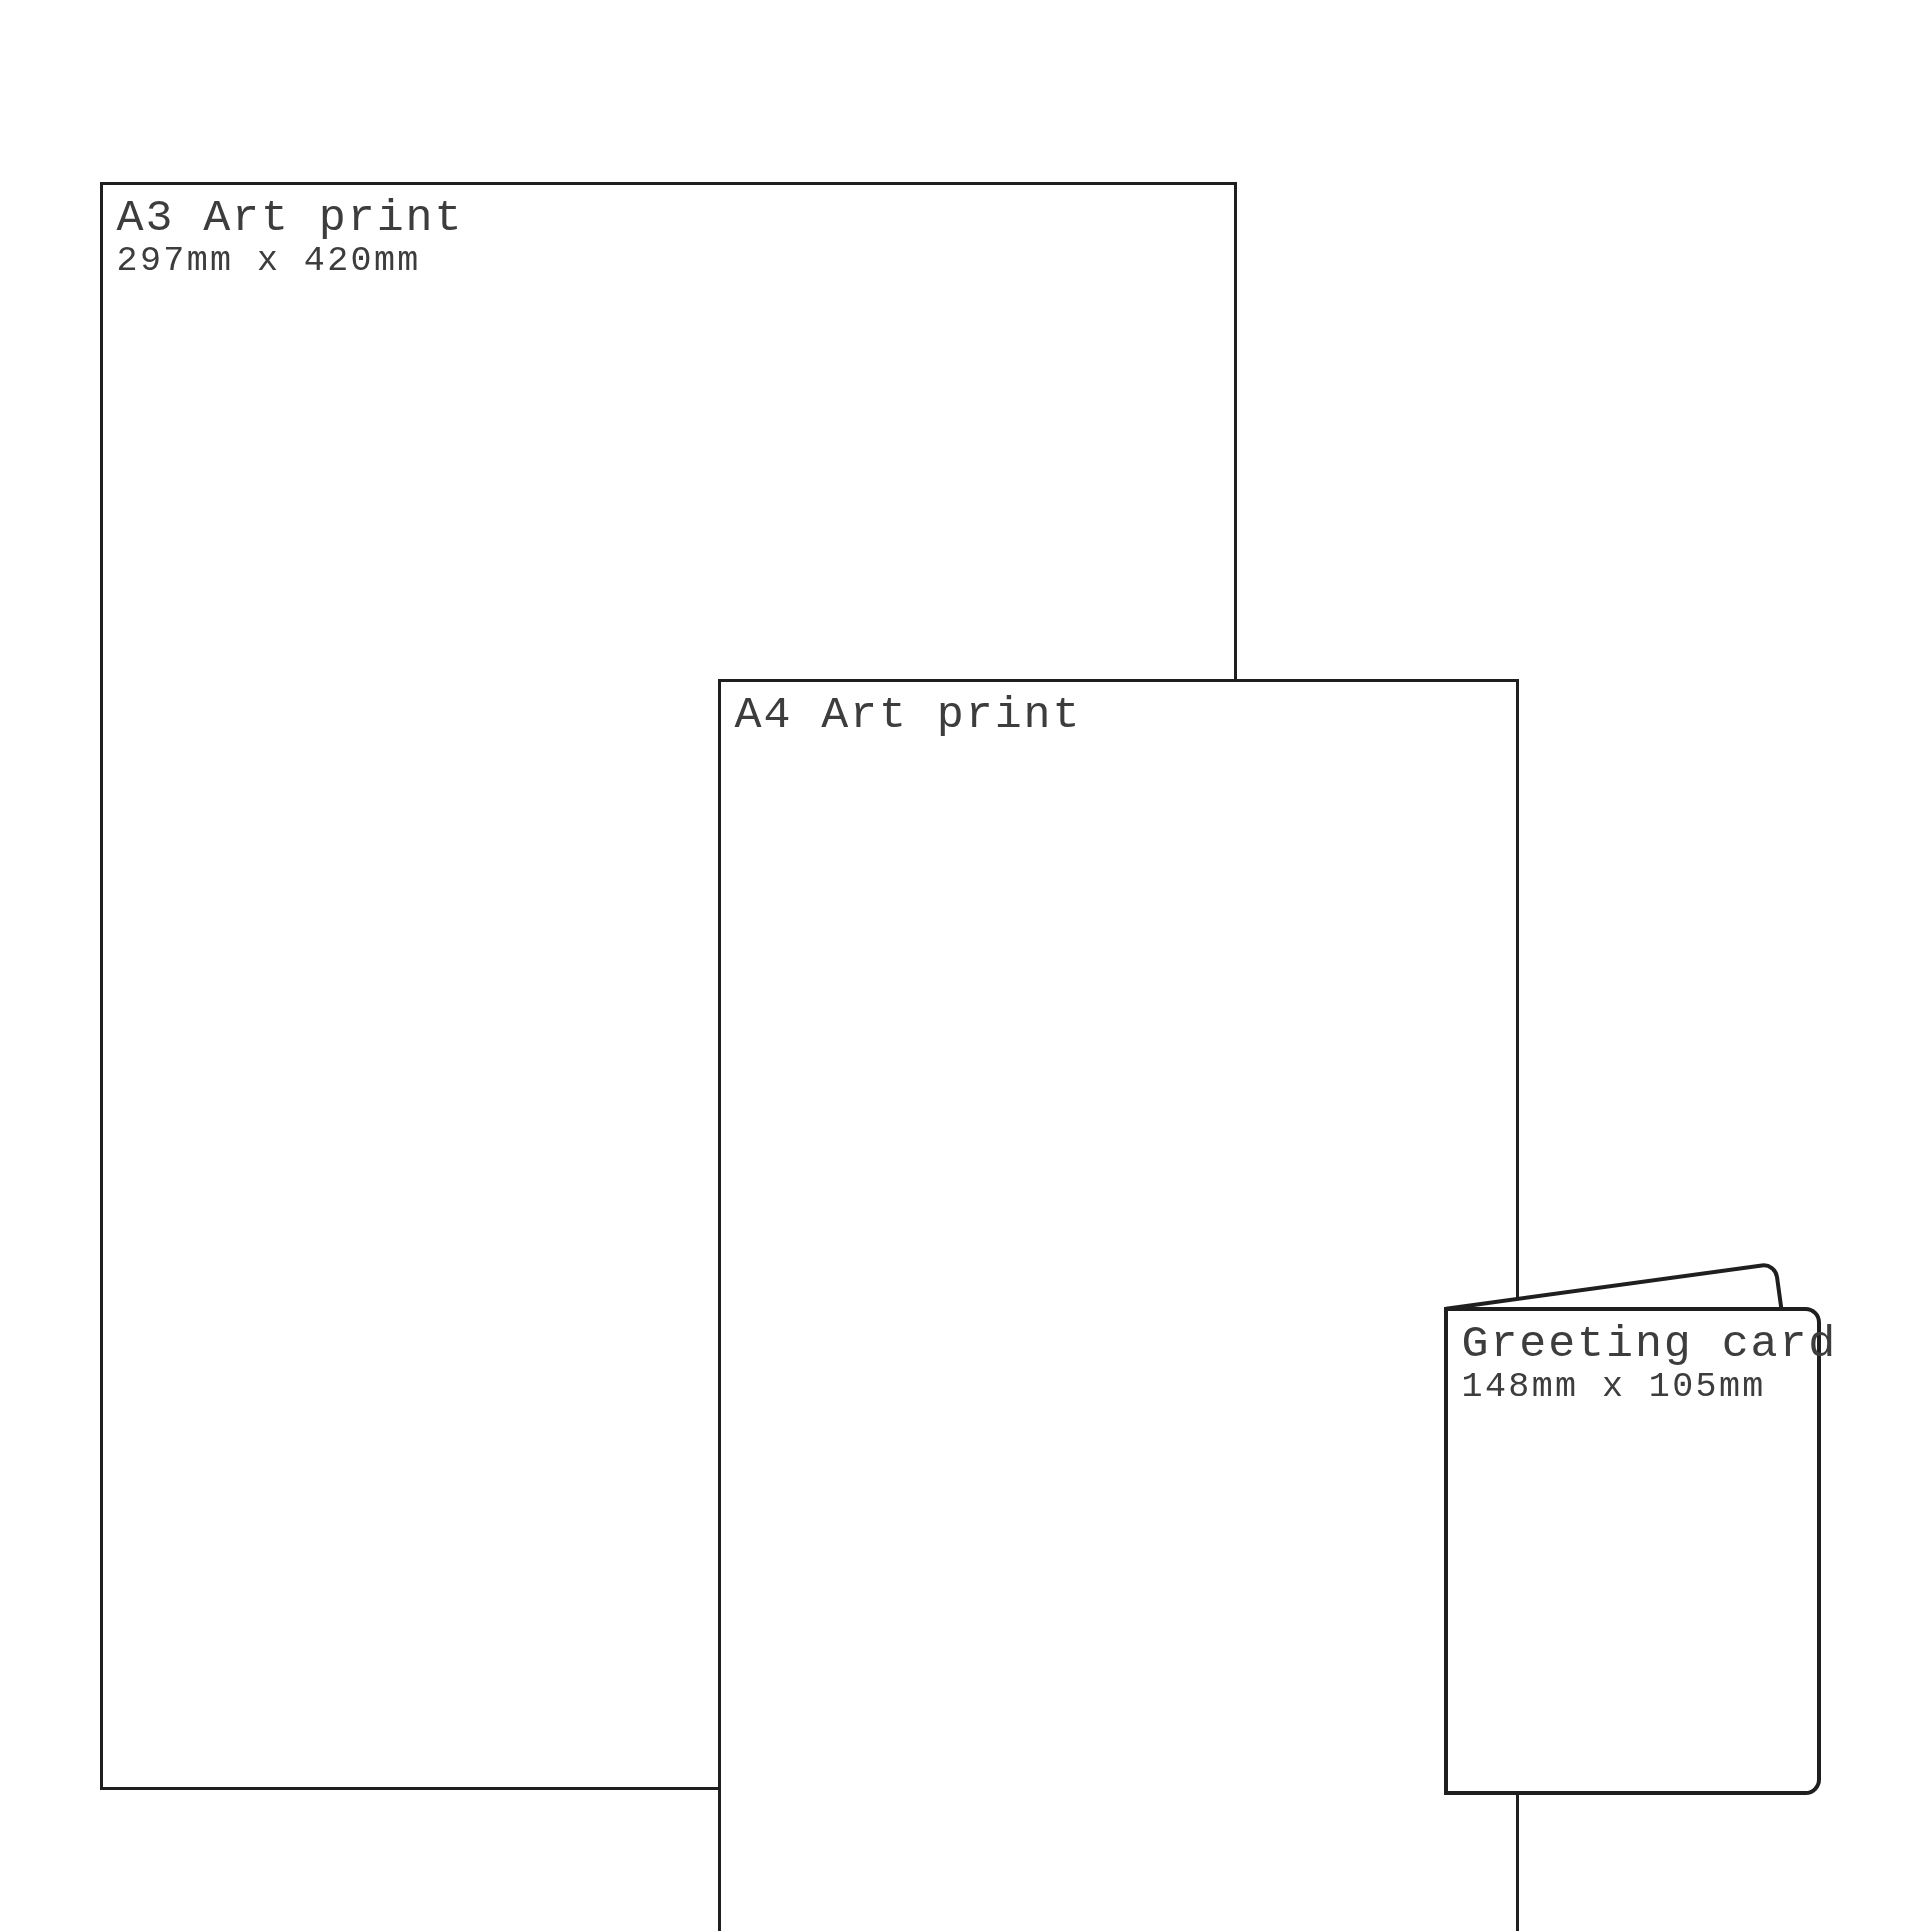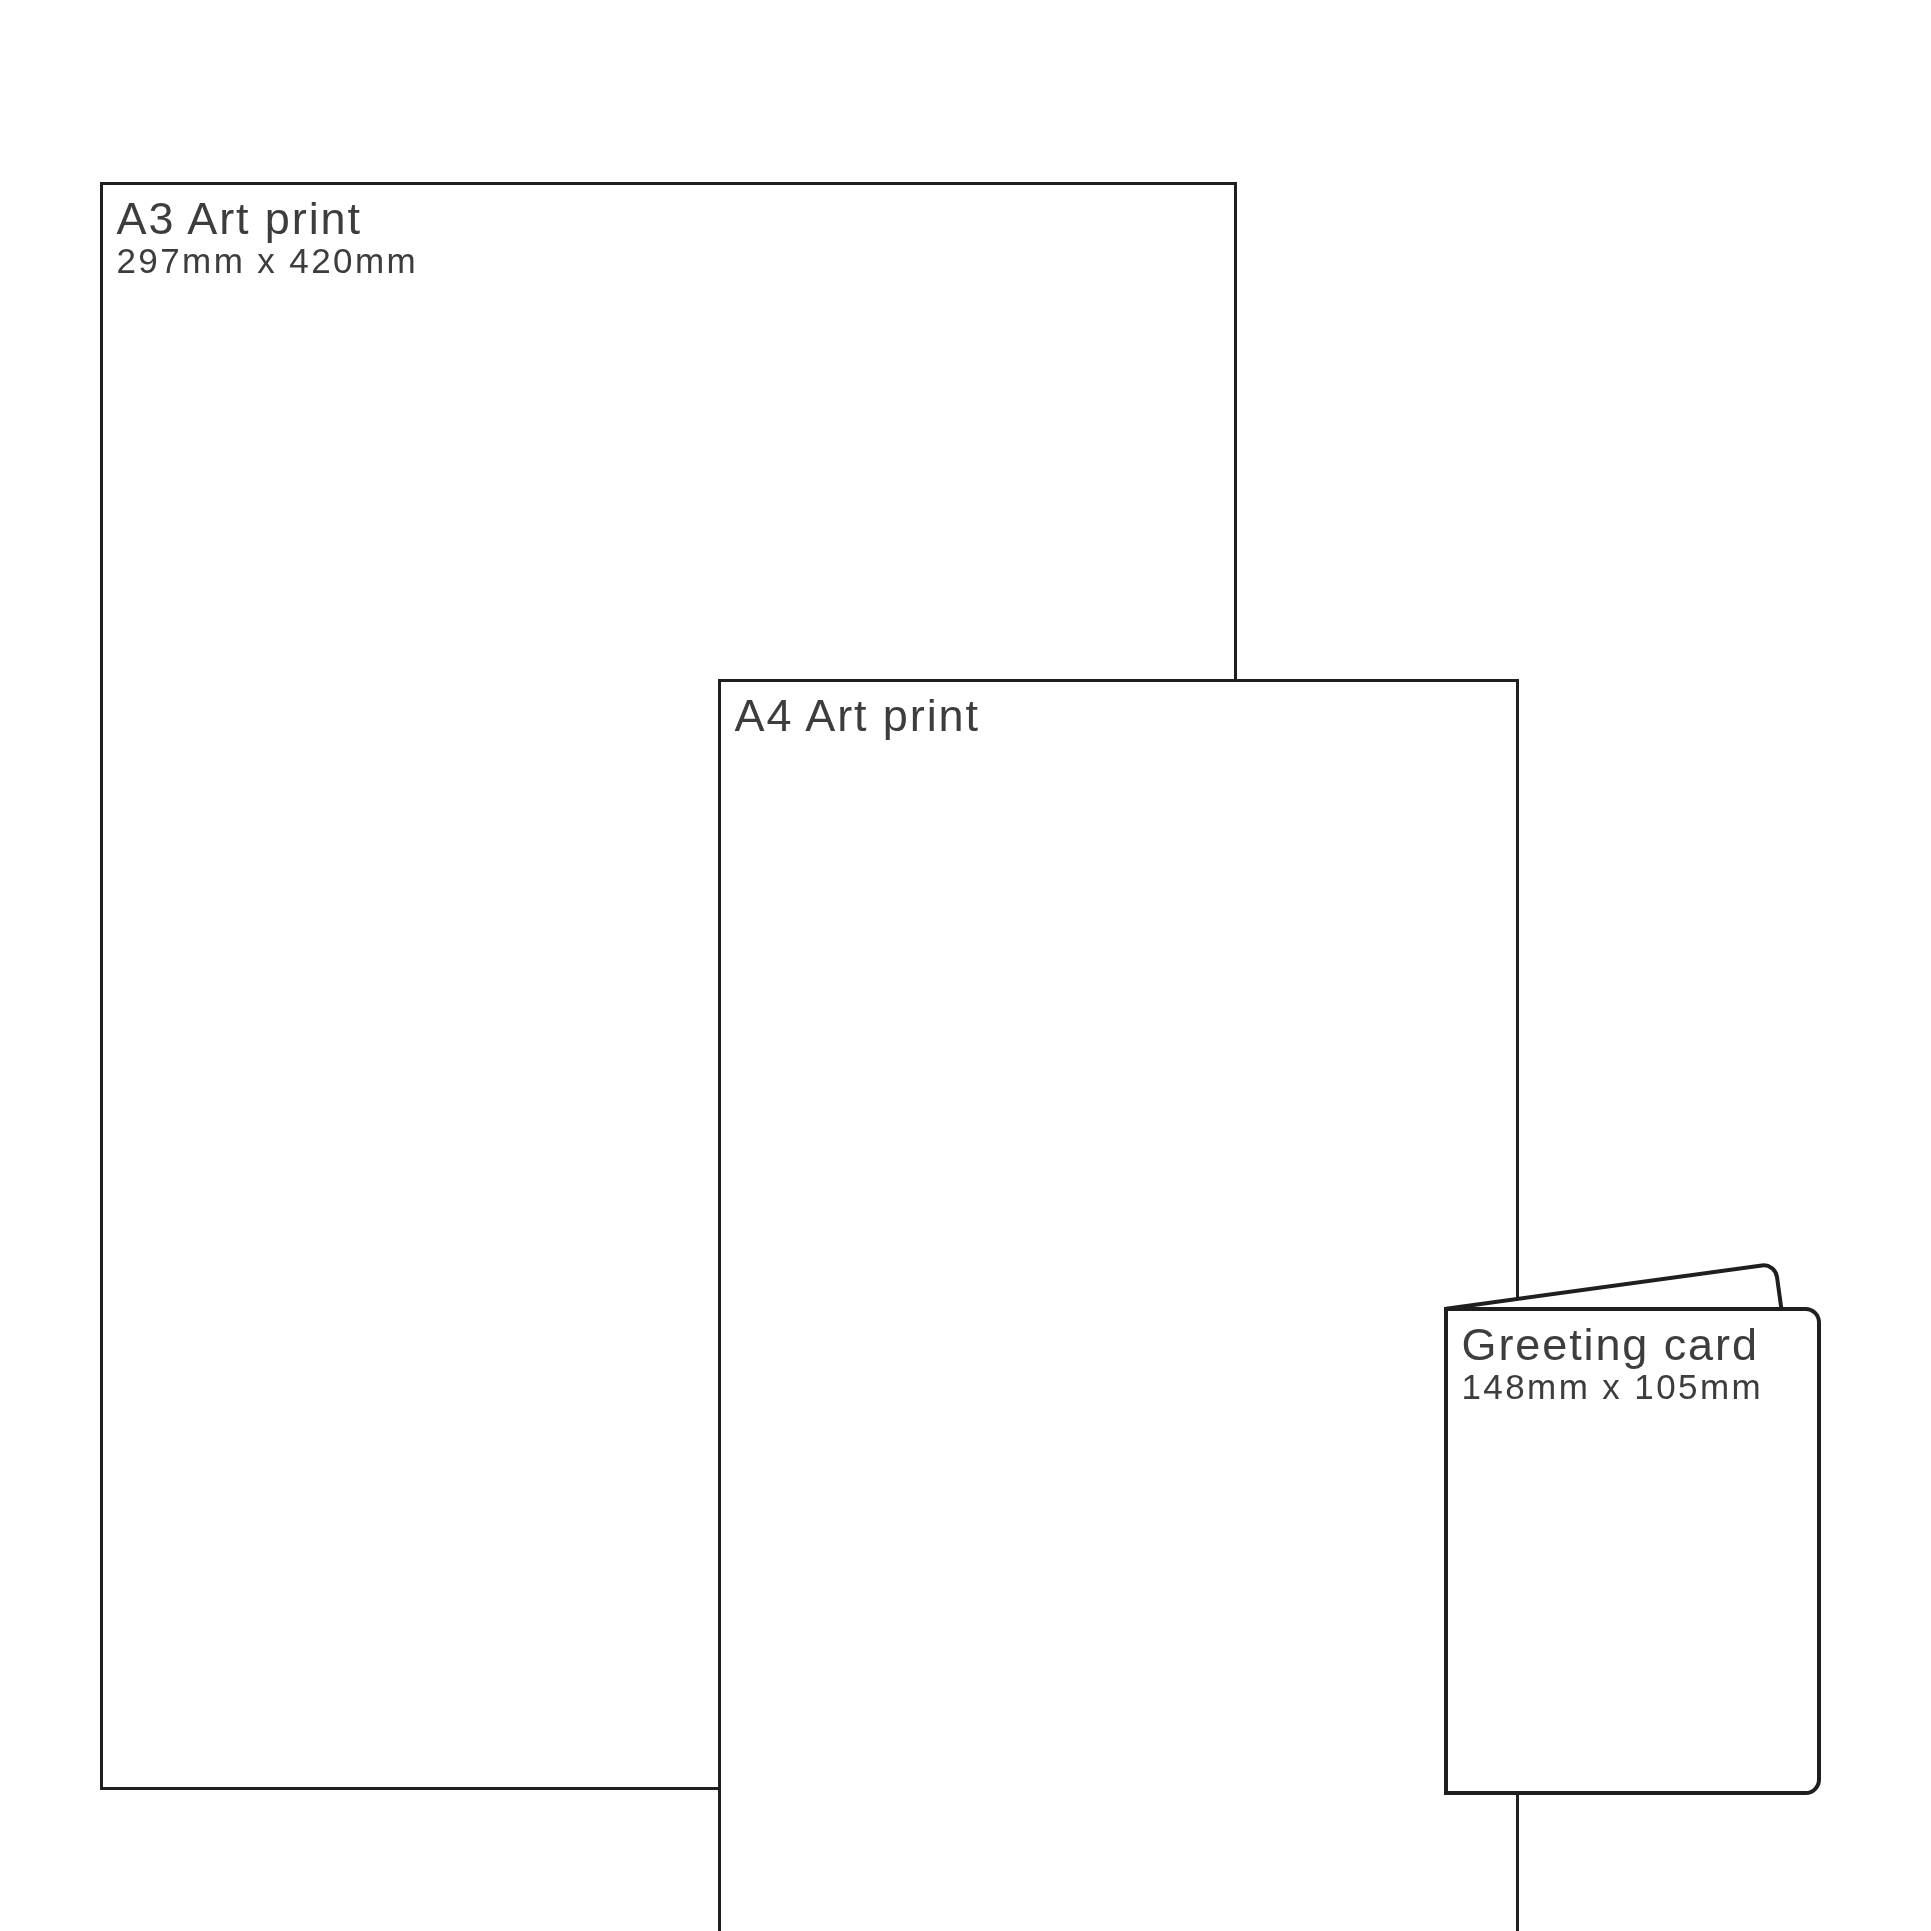"A3 Art print" .canvas { font-family: Liberation Sans, sans-serif -> Liberation Mono, monospace }
